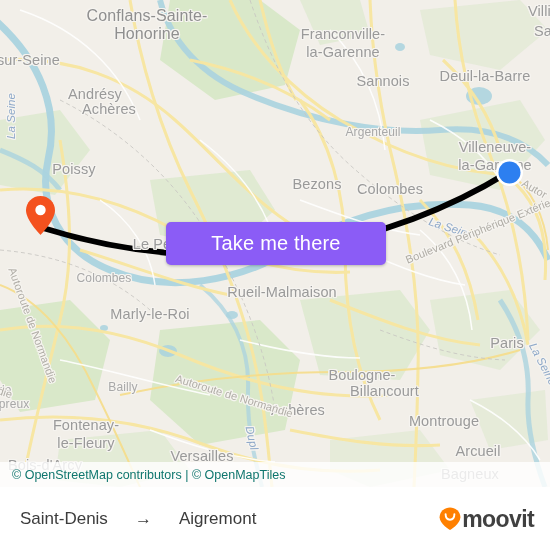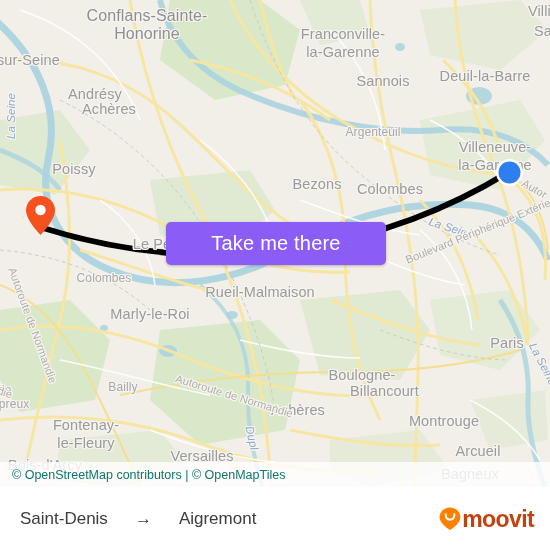"Rueil-Malmaison" div.lbl { left: 260px -> 282px }
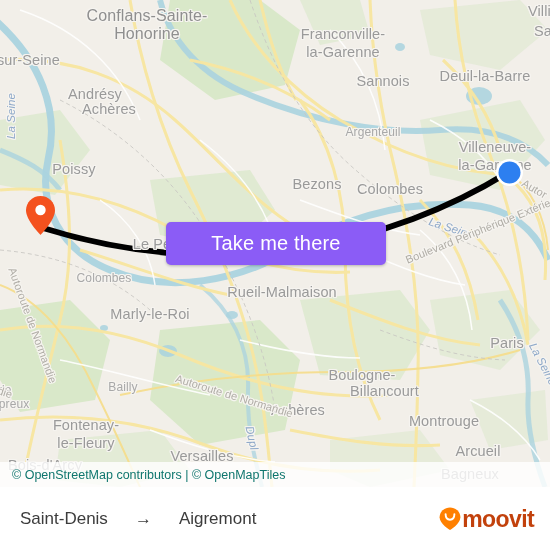"moovit" .brand-text { color: #c2410c -> #404040 }
